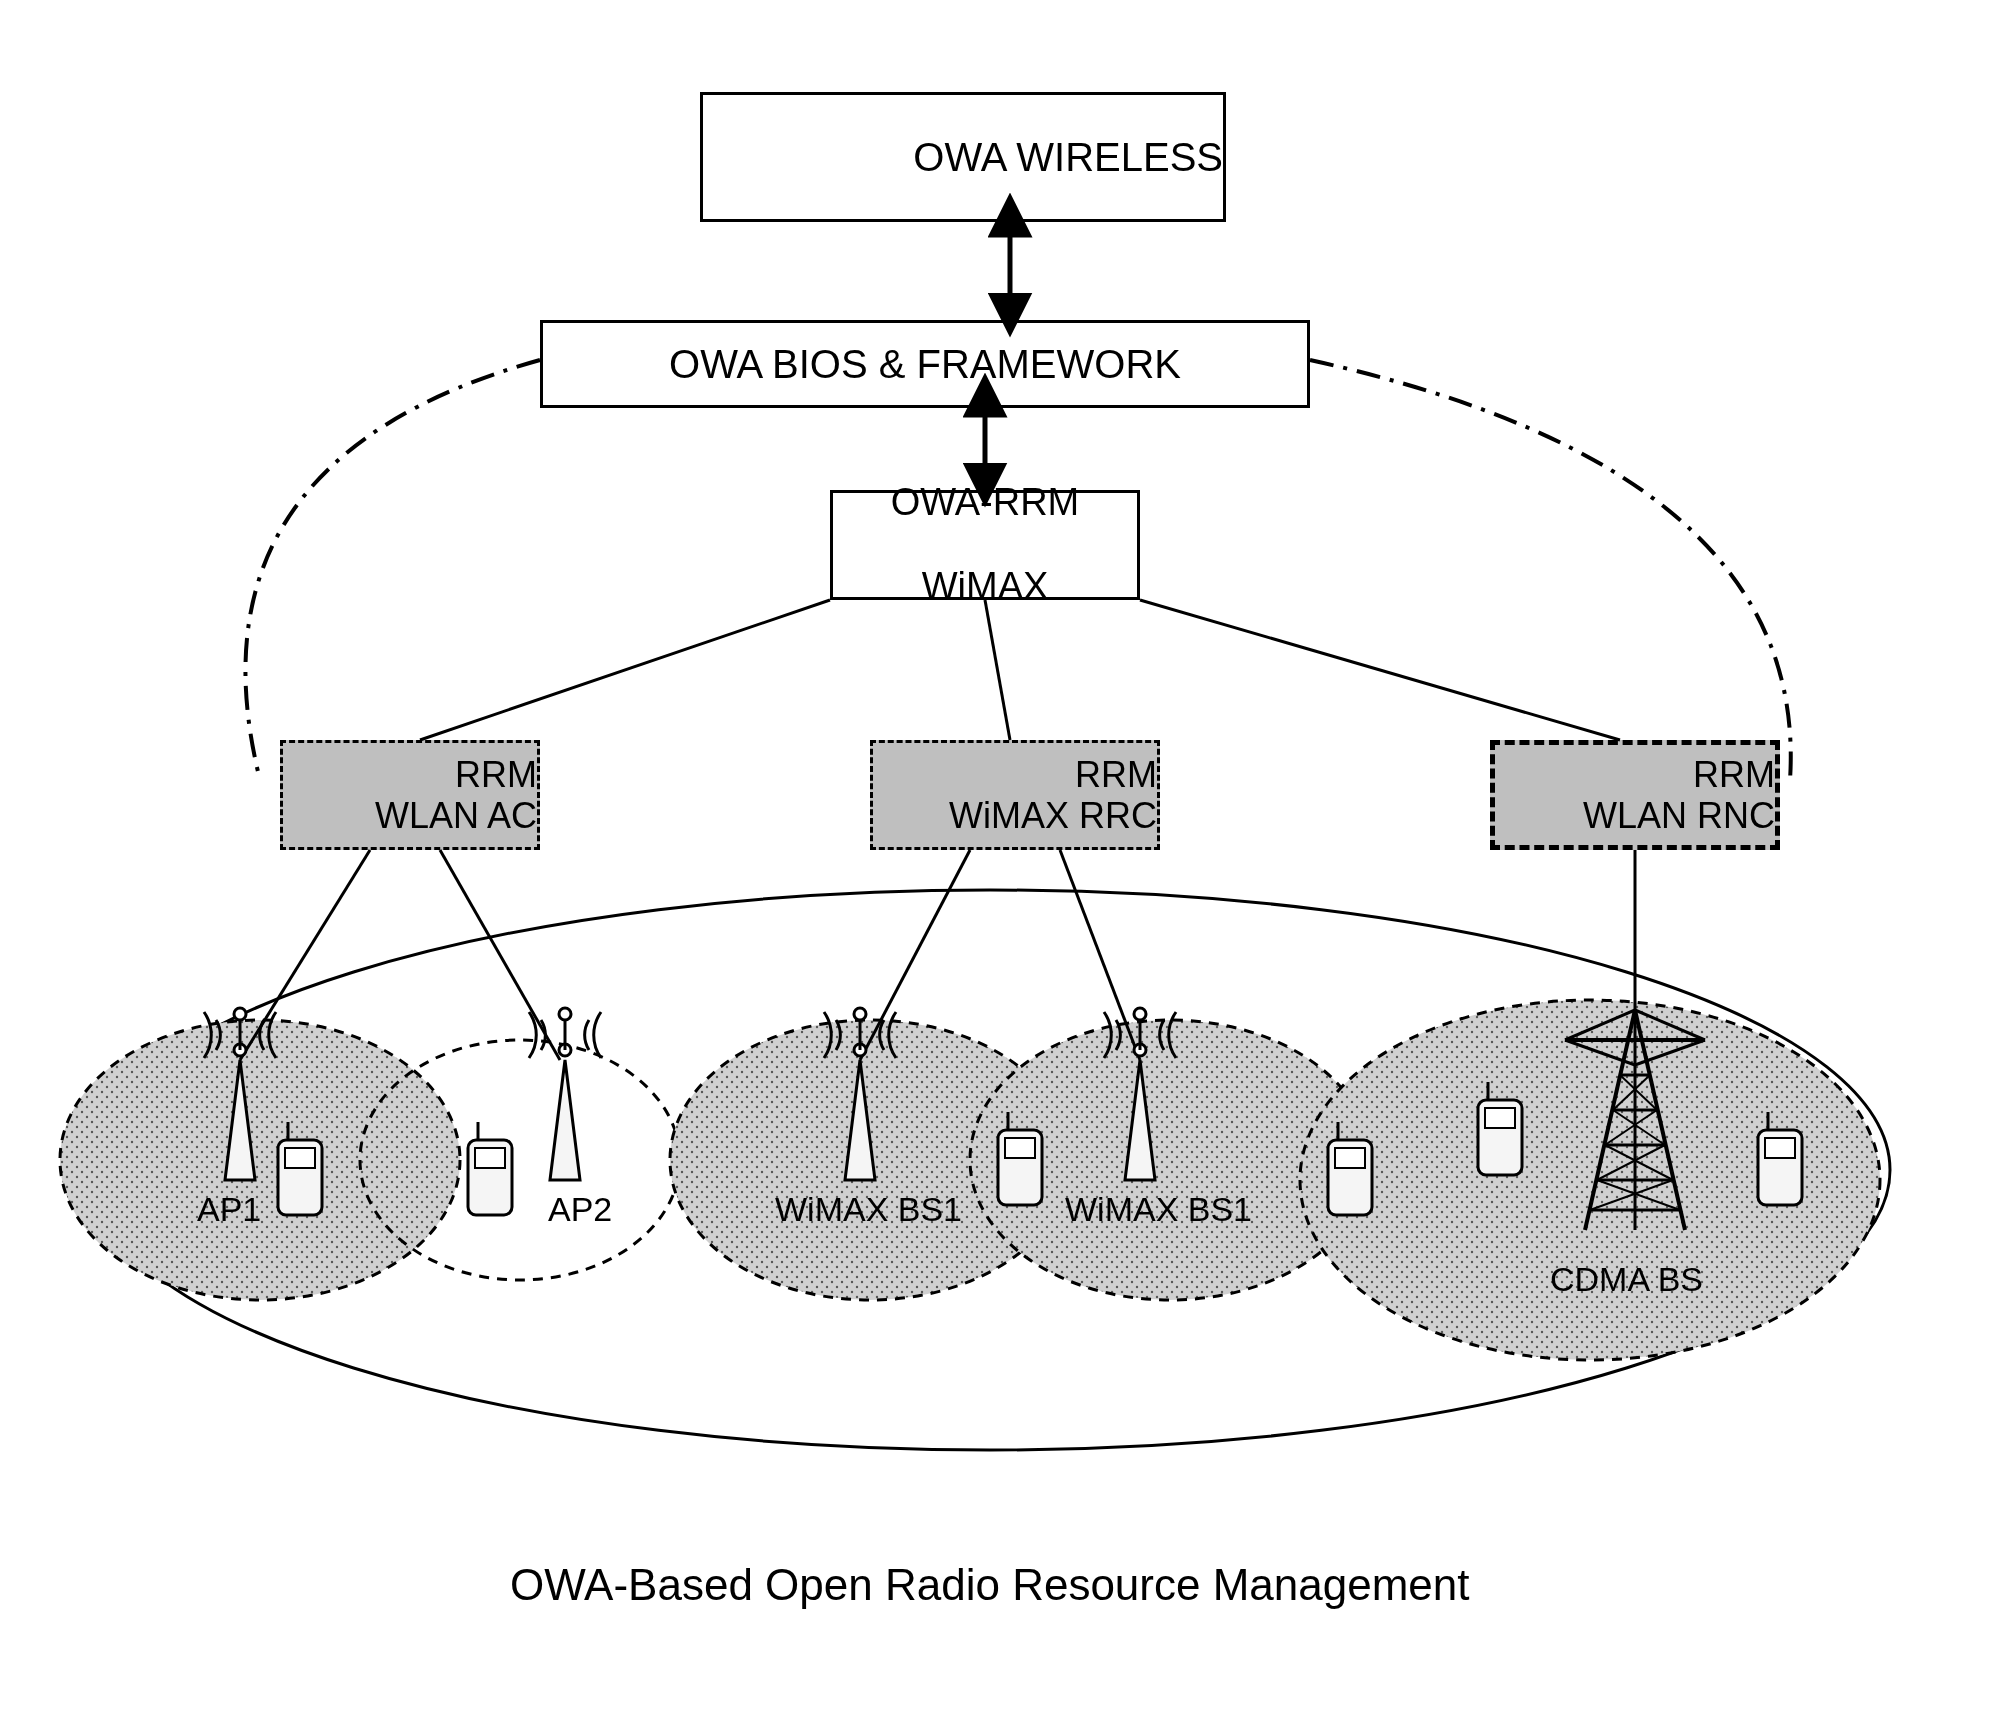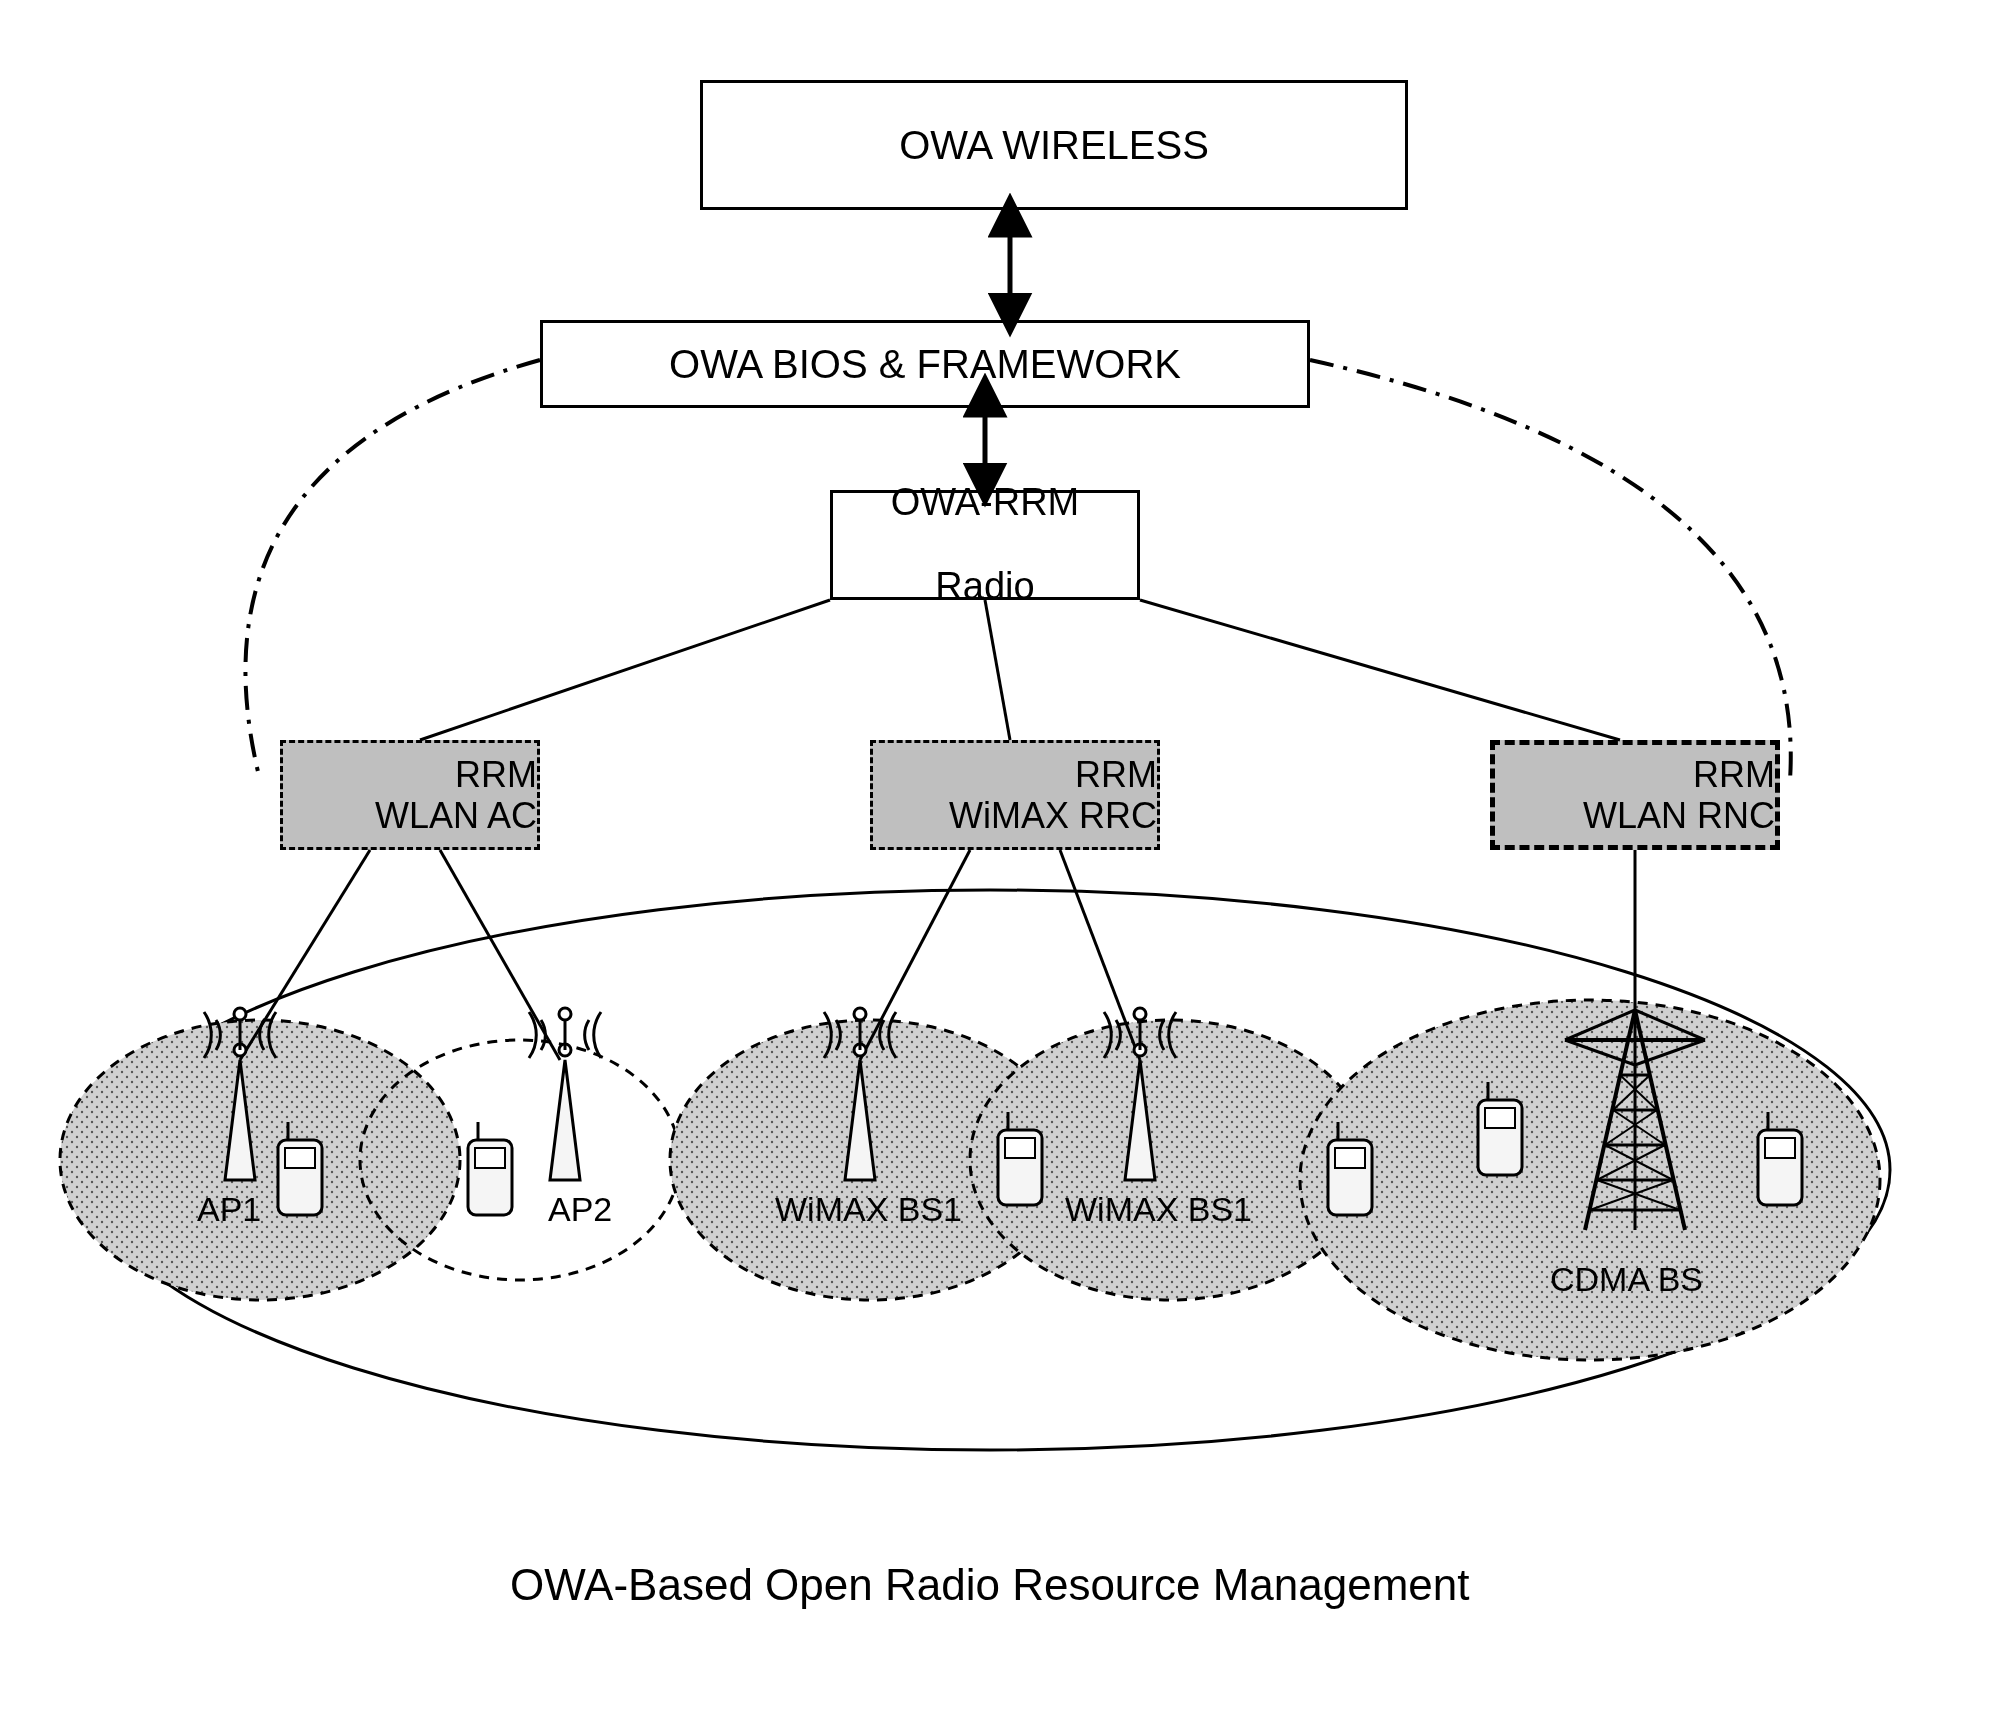"OWA WIRELESS" div.box { align-items: none -> flex-end; top: 80px -> 92px; width: 708px -> 526px }
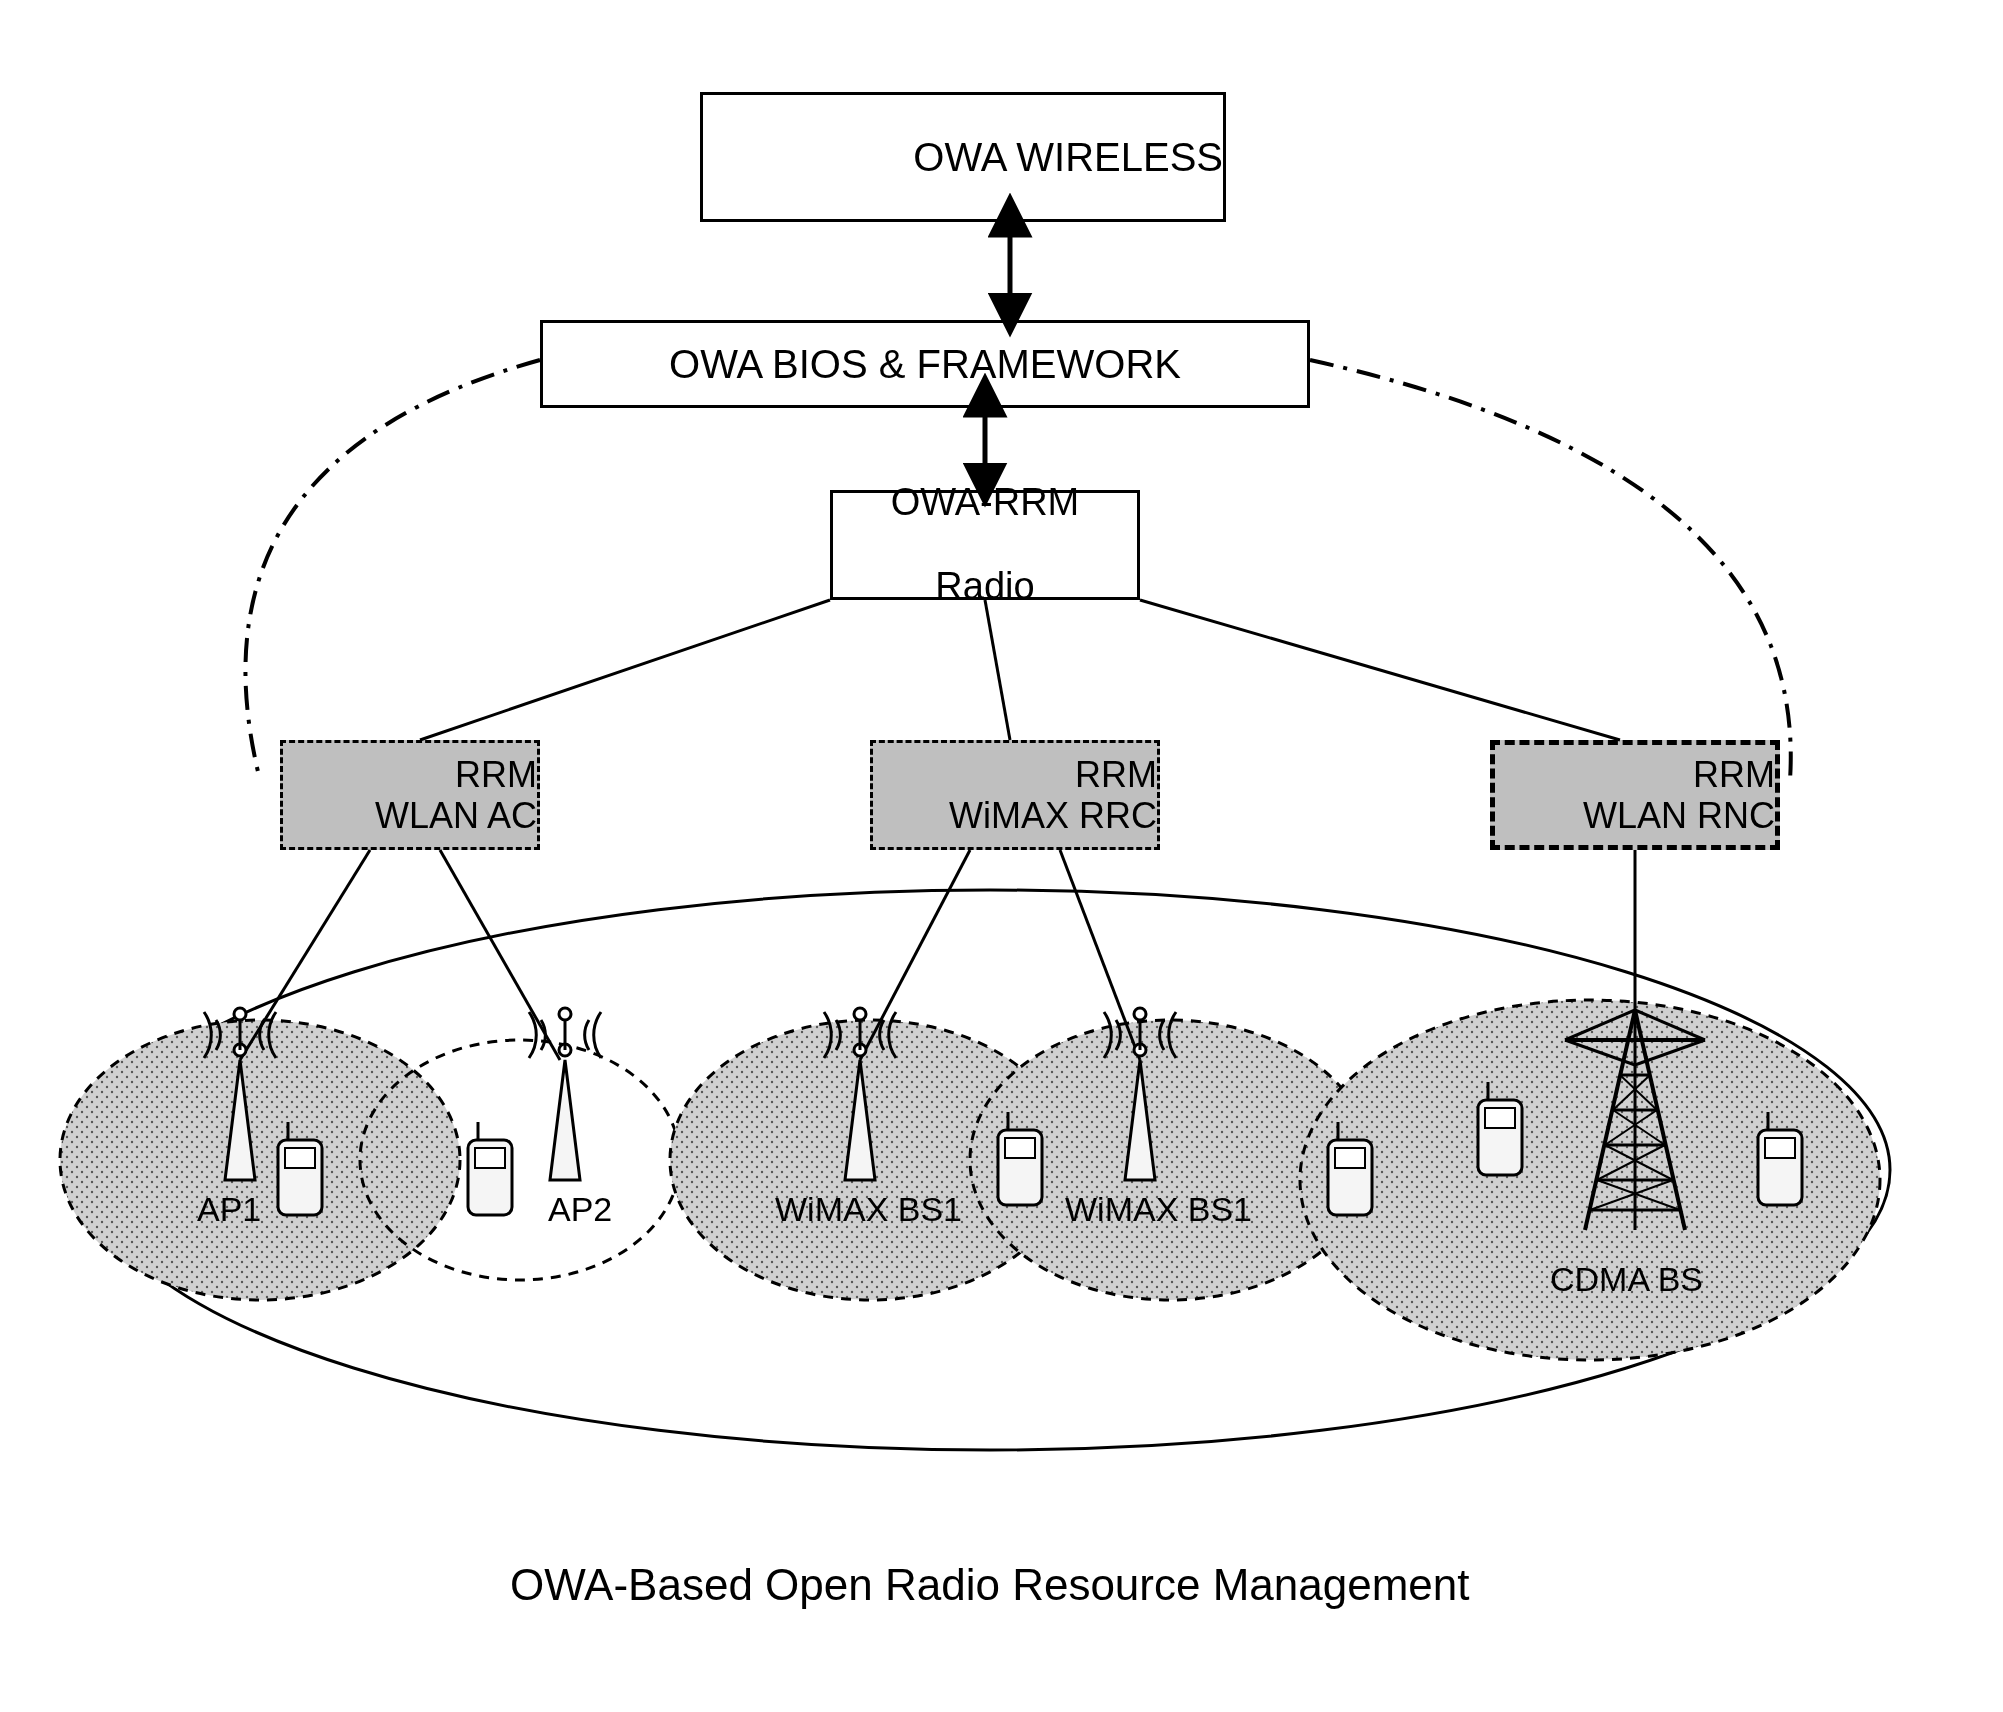"Radio" span { text: Radio -> WiMAX }
